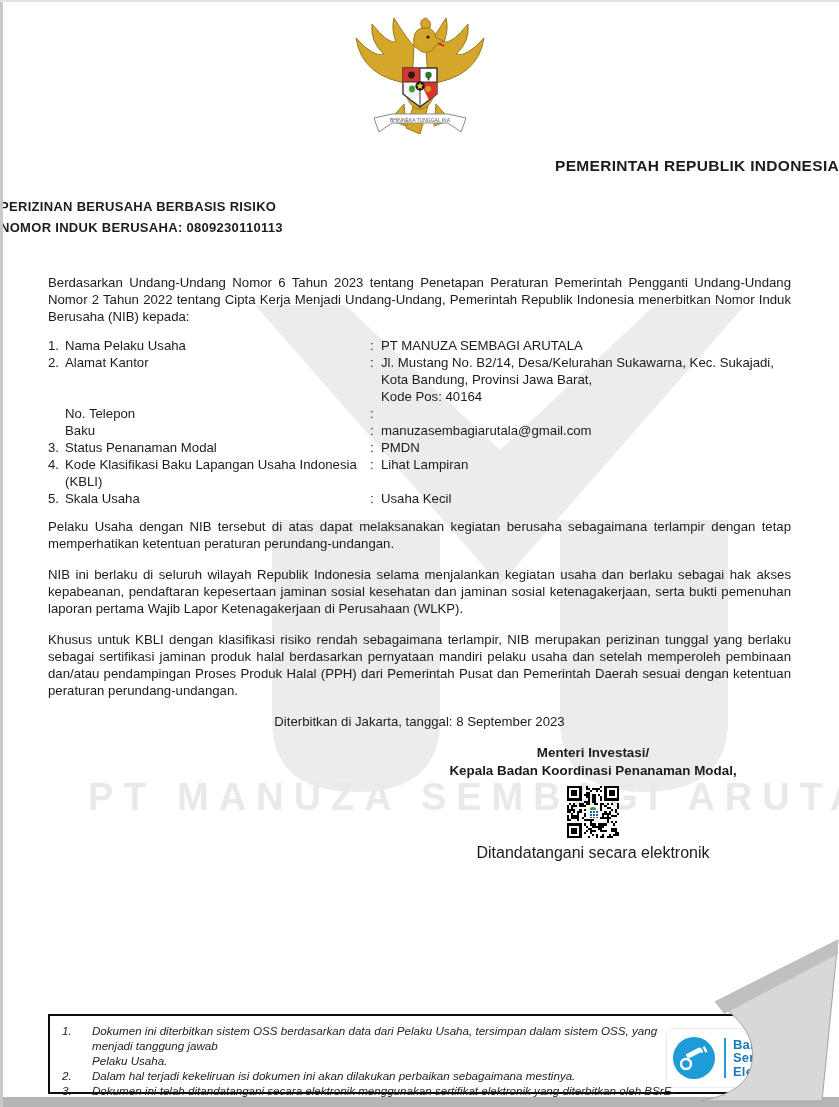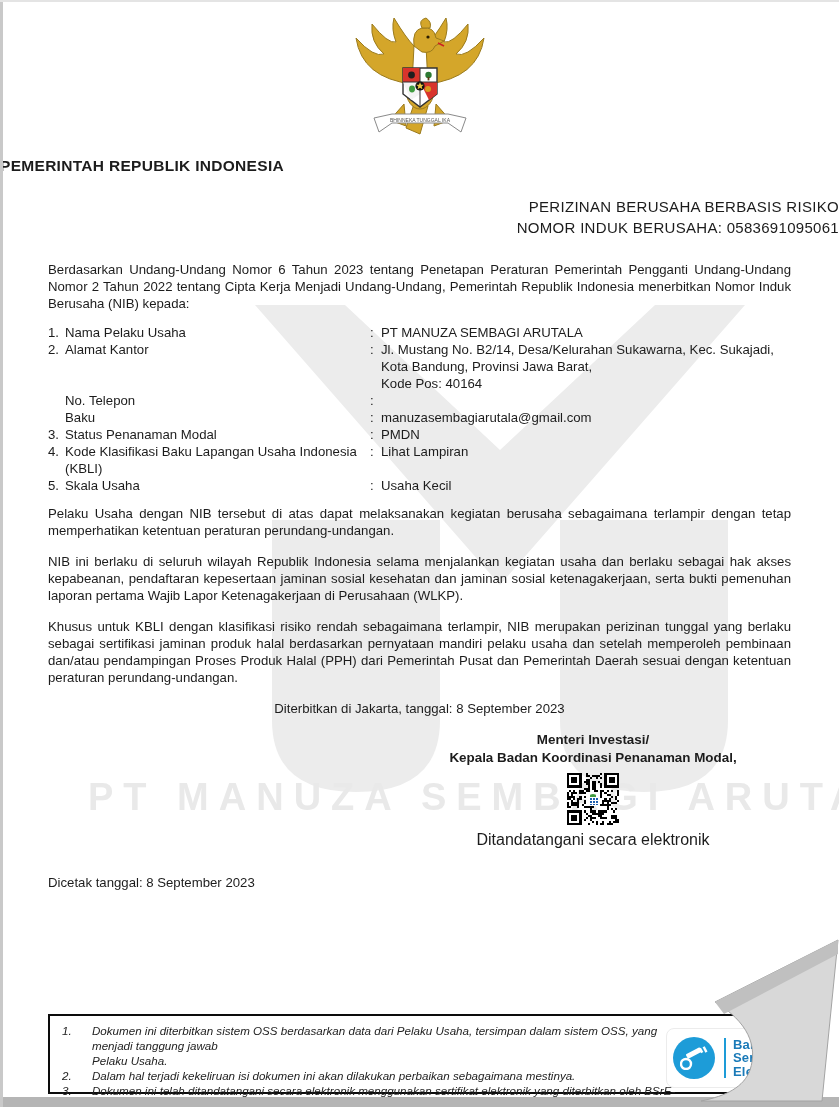"PEMERINTAH REPUBLIK INDONESIA" .gov-title { text-align: left -> right }
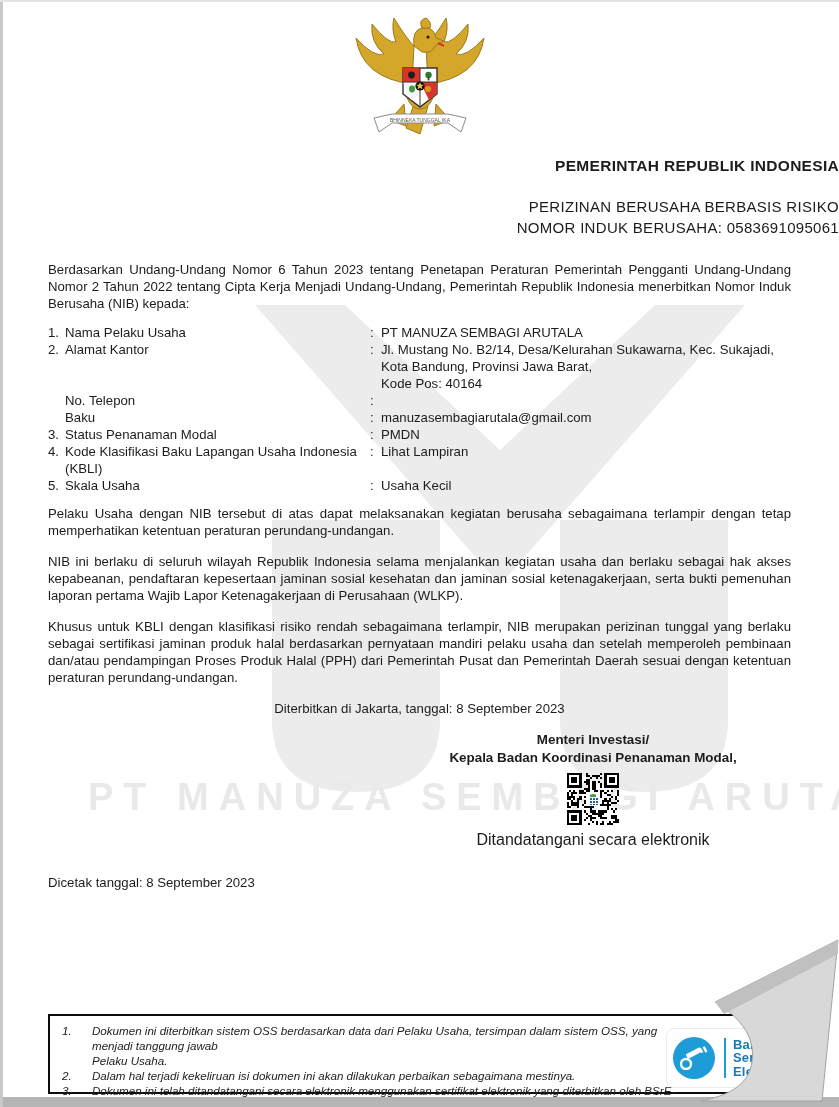"PERIZINAN BERUSAHA BERBASIS RISIKO" .doc-title { font-size: 15px -> 13px; font-weight: normal -> bold; text-align: right -> left }
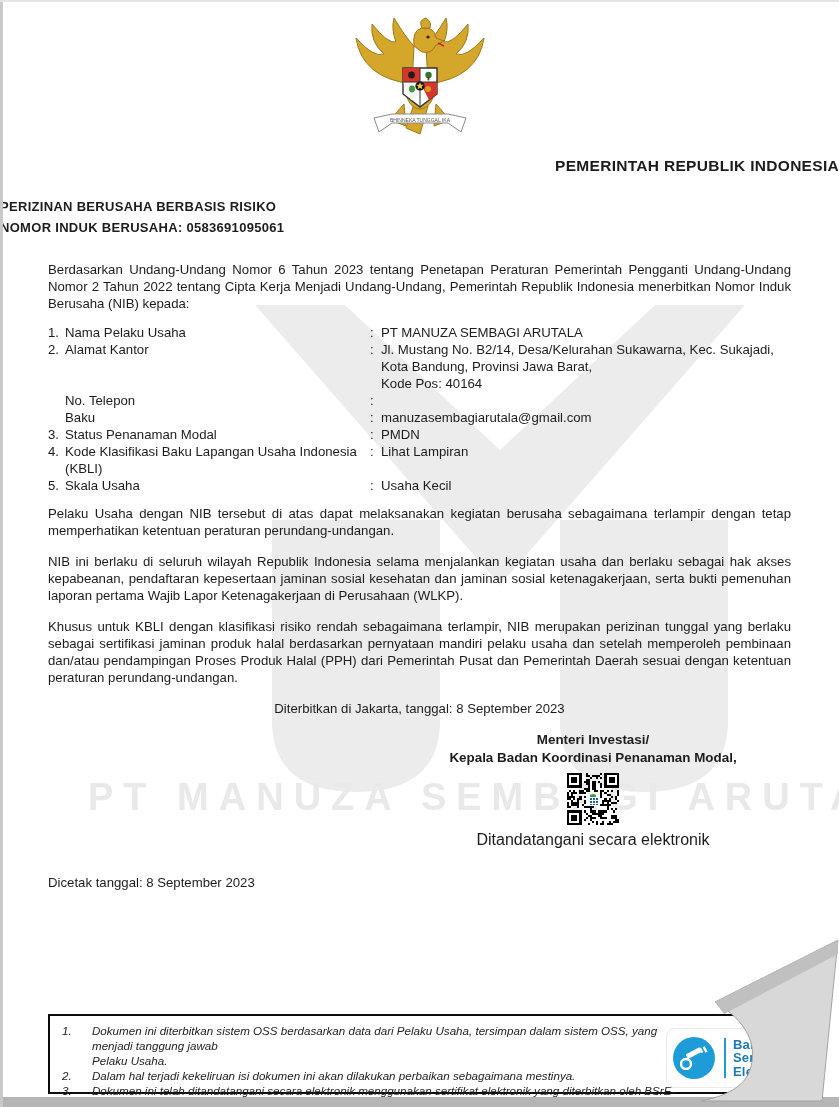"NOMOR INDUK BERUSAHA: 0583691095061" div { text: 0583691095061 -> 0809230110113 }
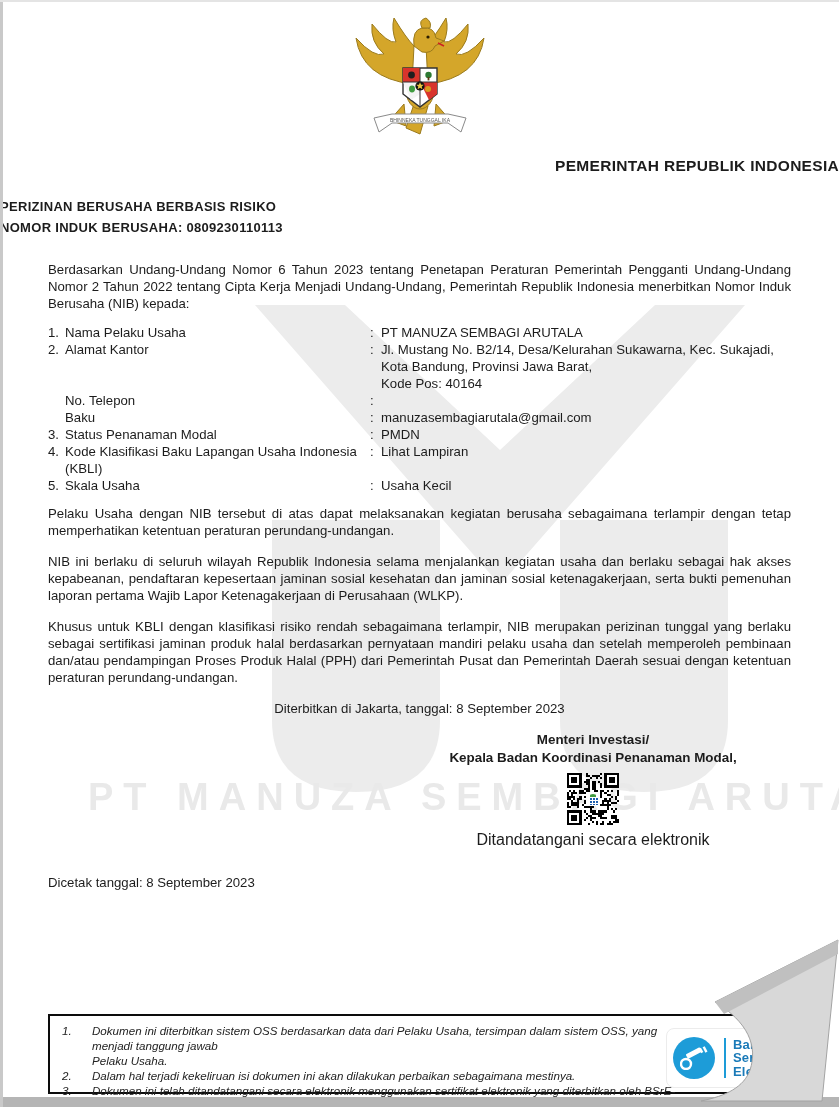"Berdasarkan Undang-Undang Nomor 6 Tahun" .content { top: 261px -> 274px }
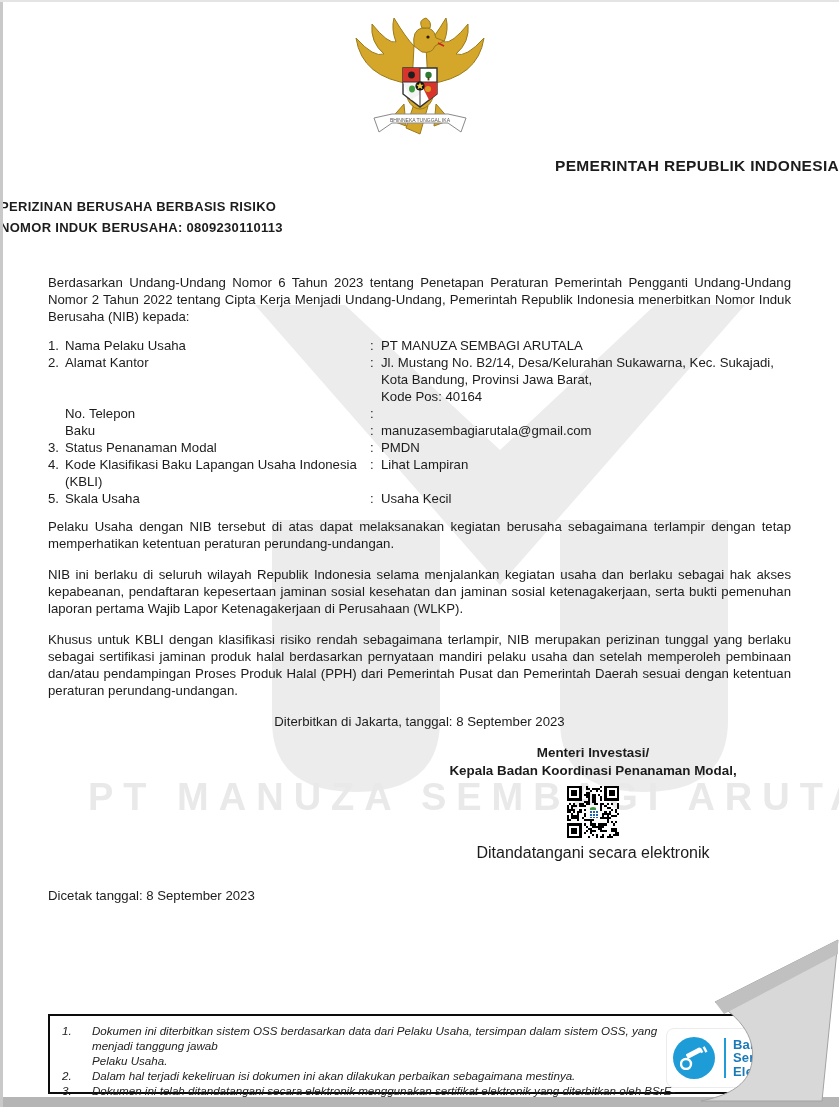"Dicetak tanggal: 8 September 2023" div.printed { html: <div>Dicetak tanggal: 8 September 2023</div> -> none }
